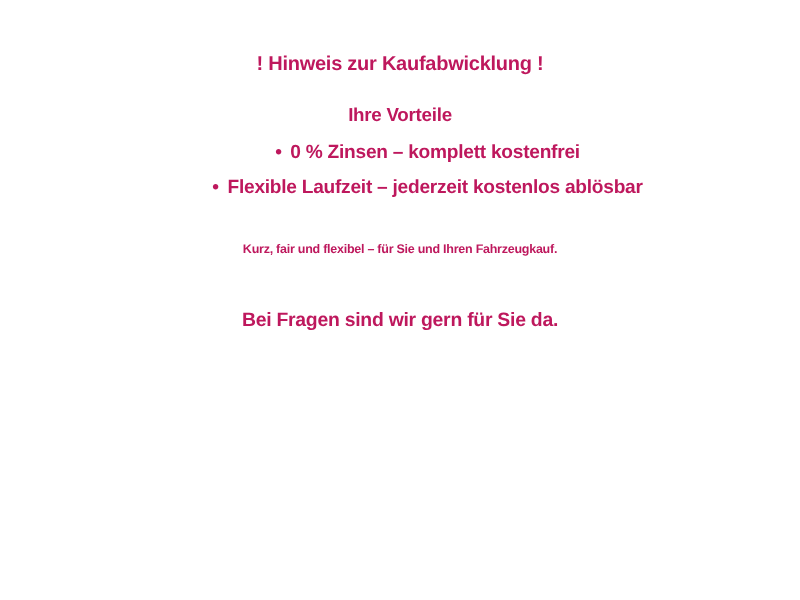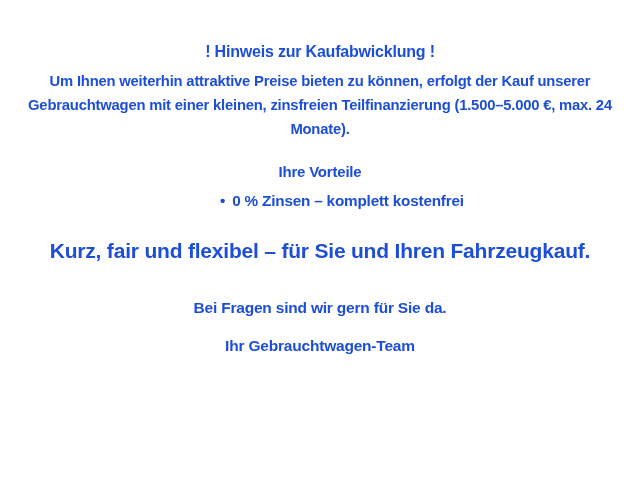"! Hinweis zur Kaufabwicklung !" .doc { color: #1d4ed8 -> #be185d }
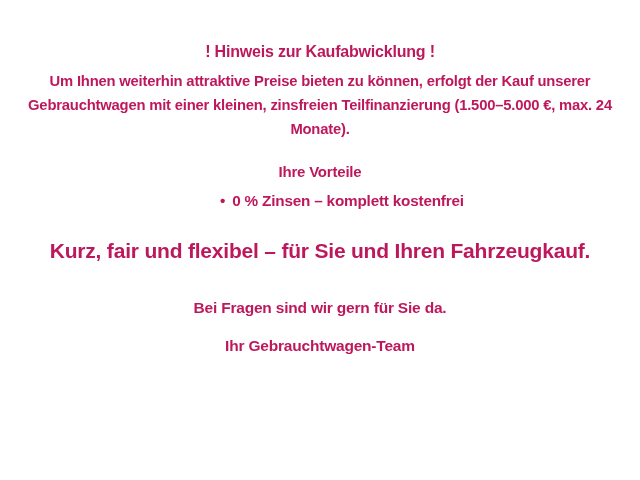"Um Ihnen weiterhin attraktive Preise" p.intro { html: <p>Um Ihnen weiterhin attraktive Preise bieten zu können, erfolgt der Kauf unserer Gebrauchtwagen mit einer kleinen, zinsfreien Teilfinanzierung (1.500–5.000 €, max. 24 Monate).</p> -> none }
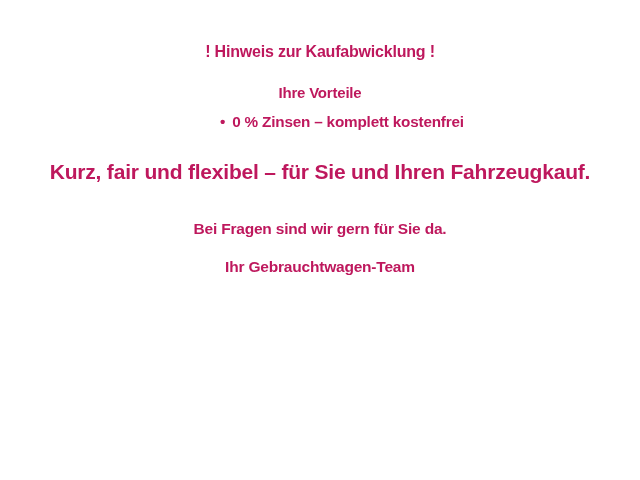"• Flexible Laufzeit – jederzeit" li.benefit { html: none -> <li> <span>•</span><span>Flexible Laufzeit – jederzeit kostenlos ablösbar</span> </li> }
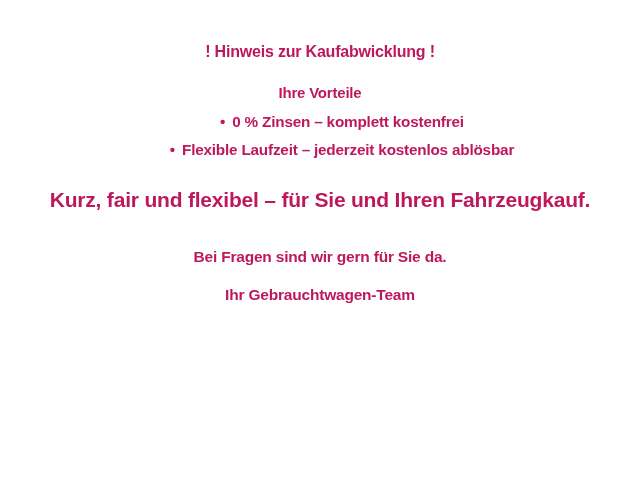"Kurz, fair und flexibel –" .tagline { font-size: 21px -> 10px }
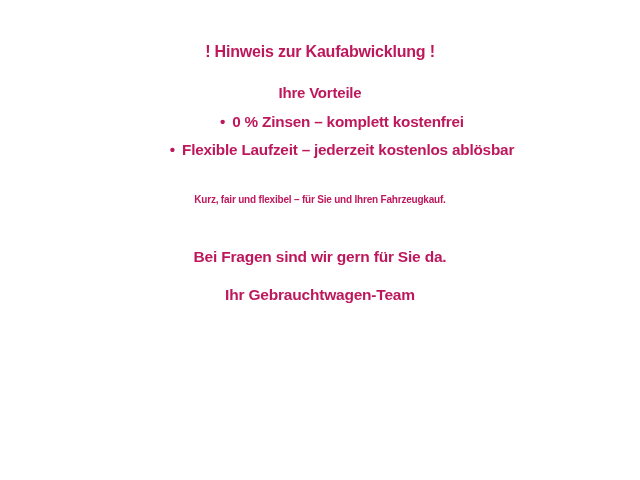"Ihr Gebrauchtwagen-Team" p.sig-team { html: <p>Ihr Gebrauchtwagen-Team</p> -> none }
